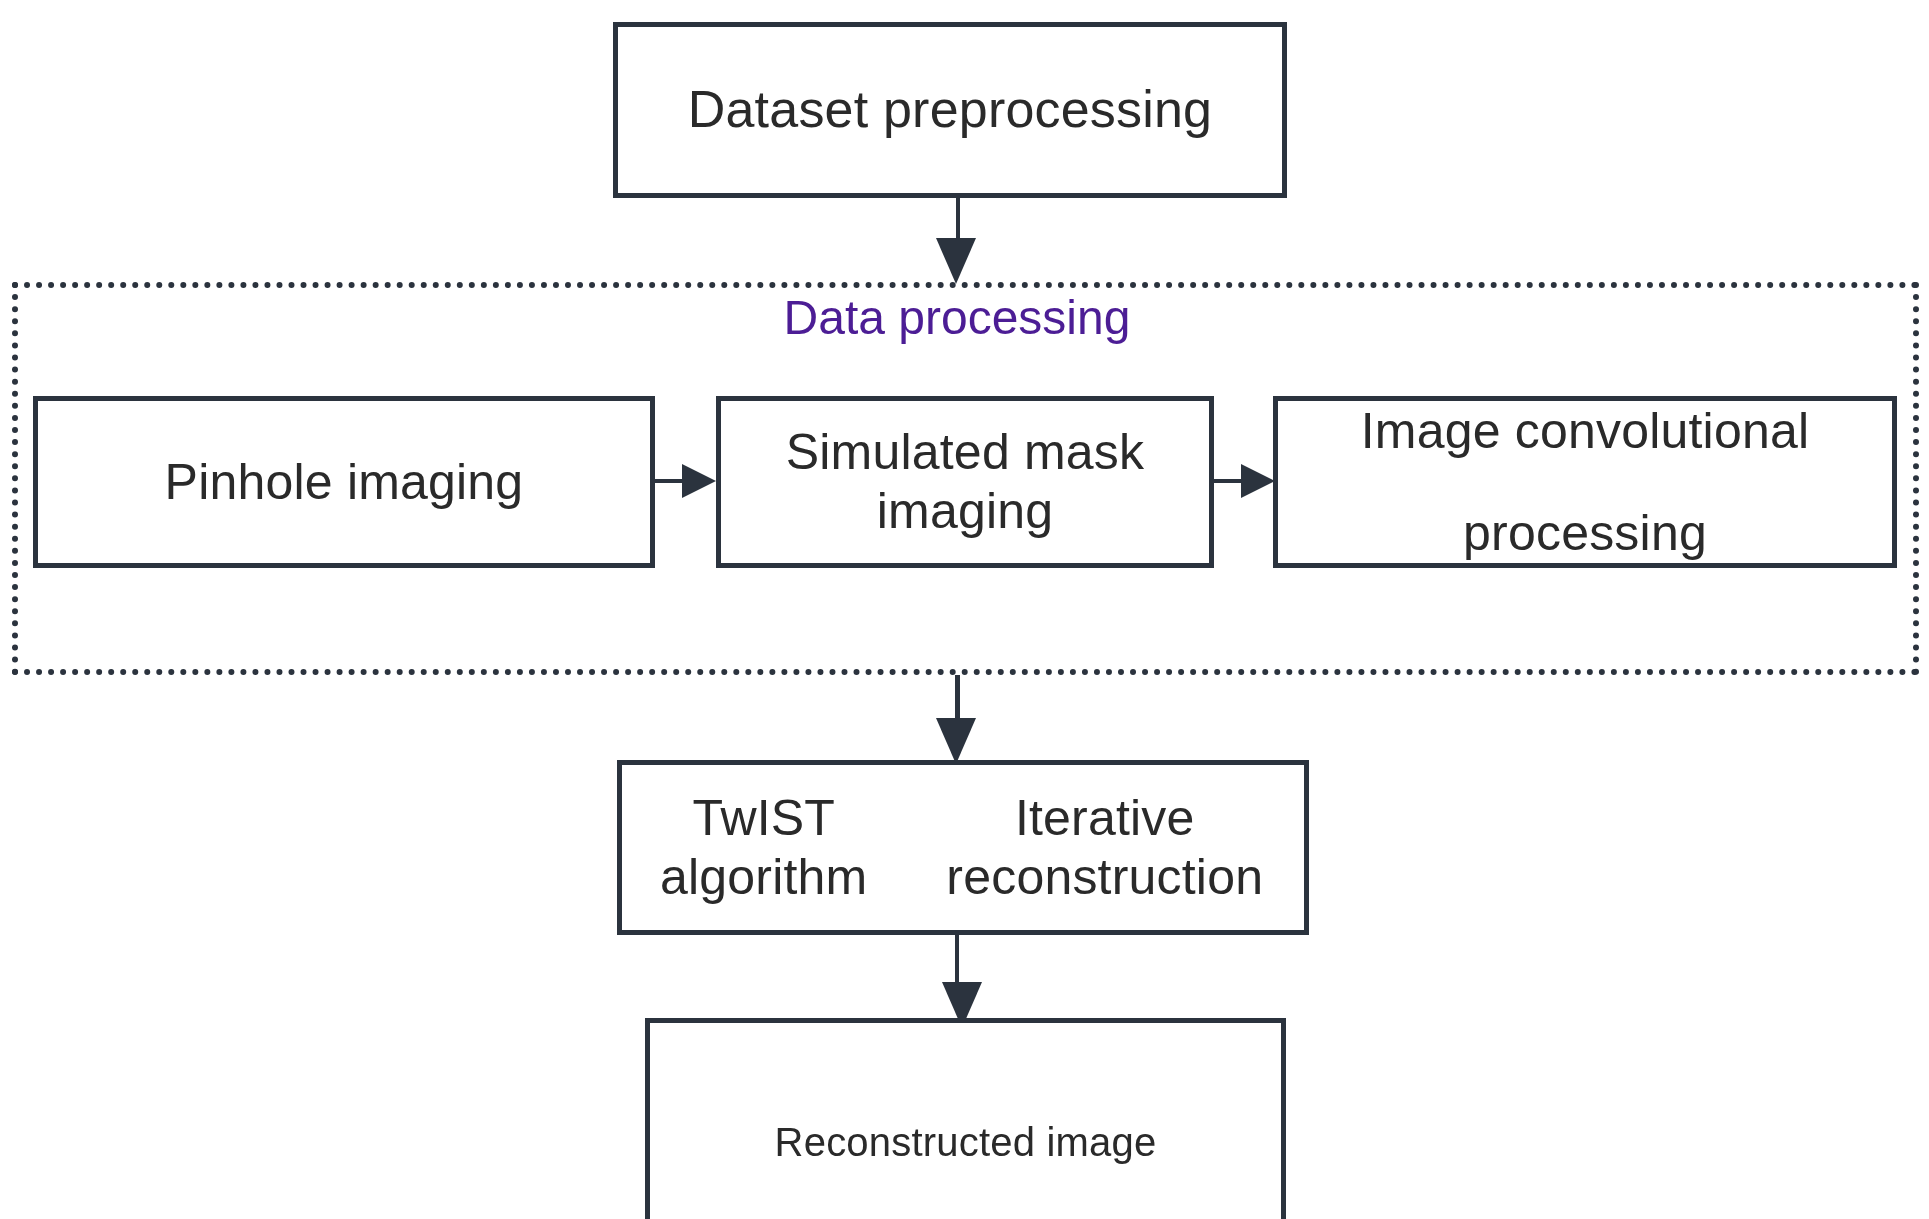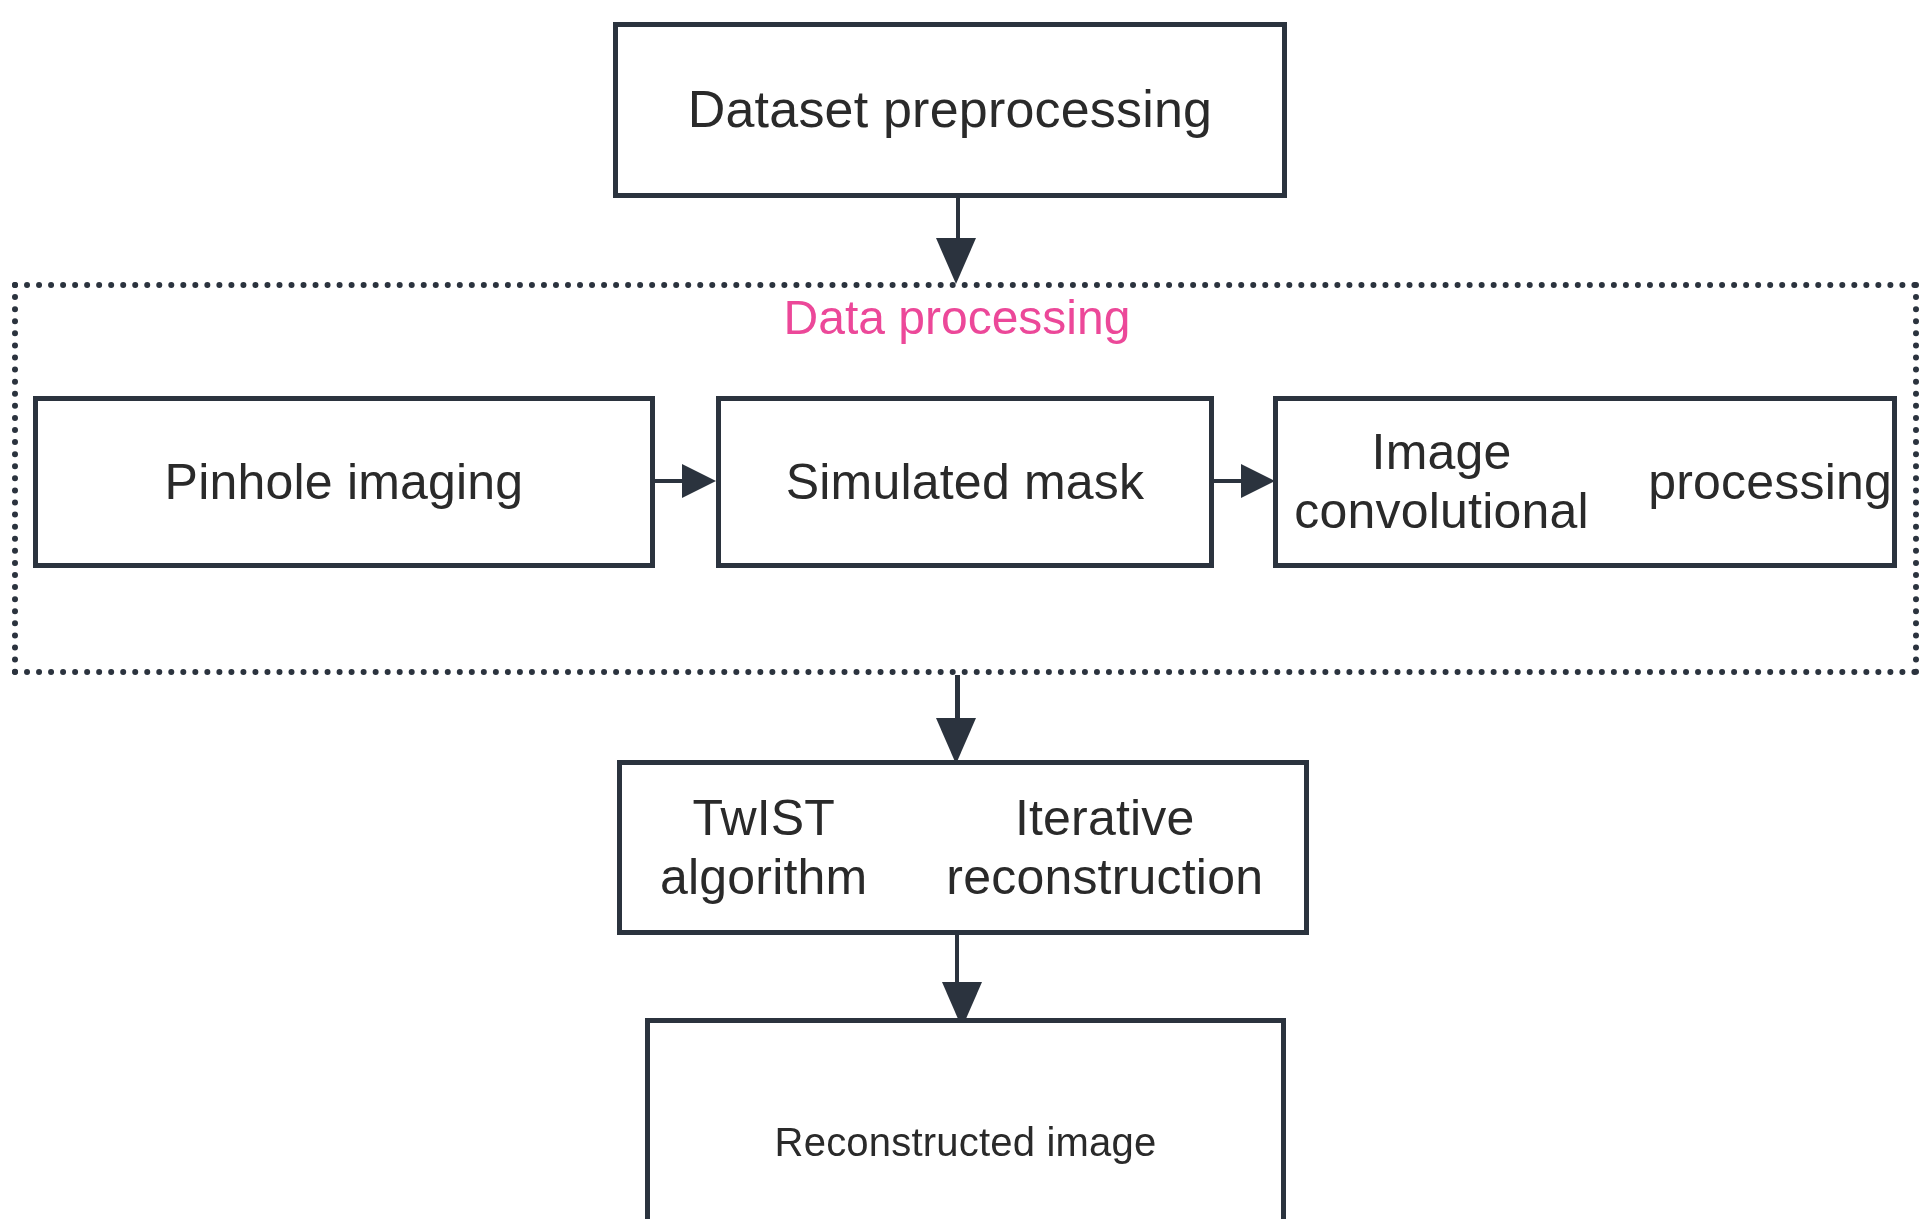"Data processing" .group-title { color: #ec4899 -> #4c1d95 }
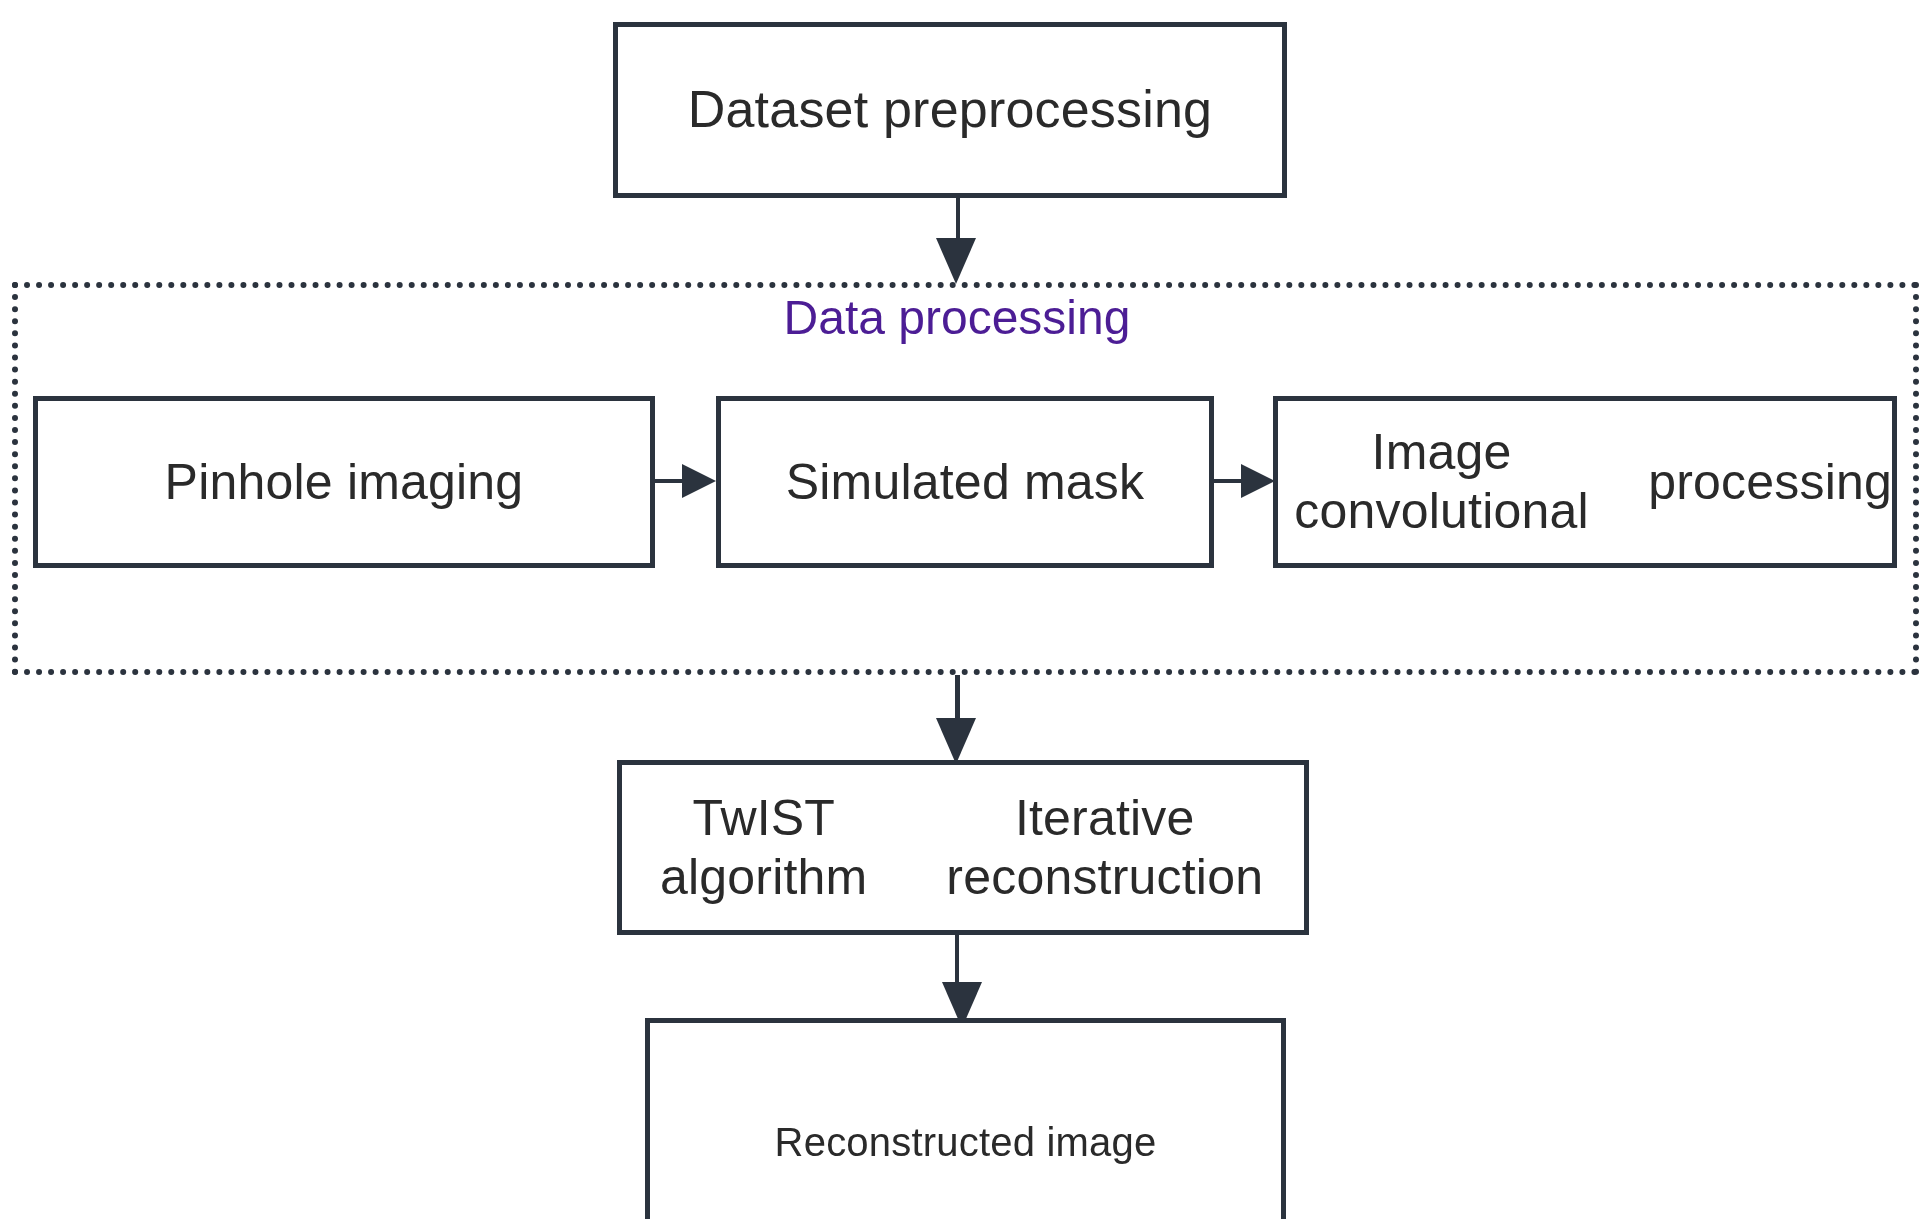"Image convolutional" div.node { flex-direction: row -> column }
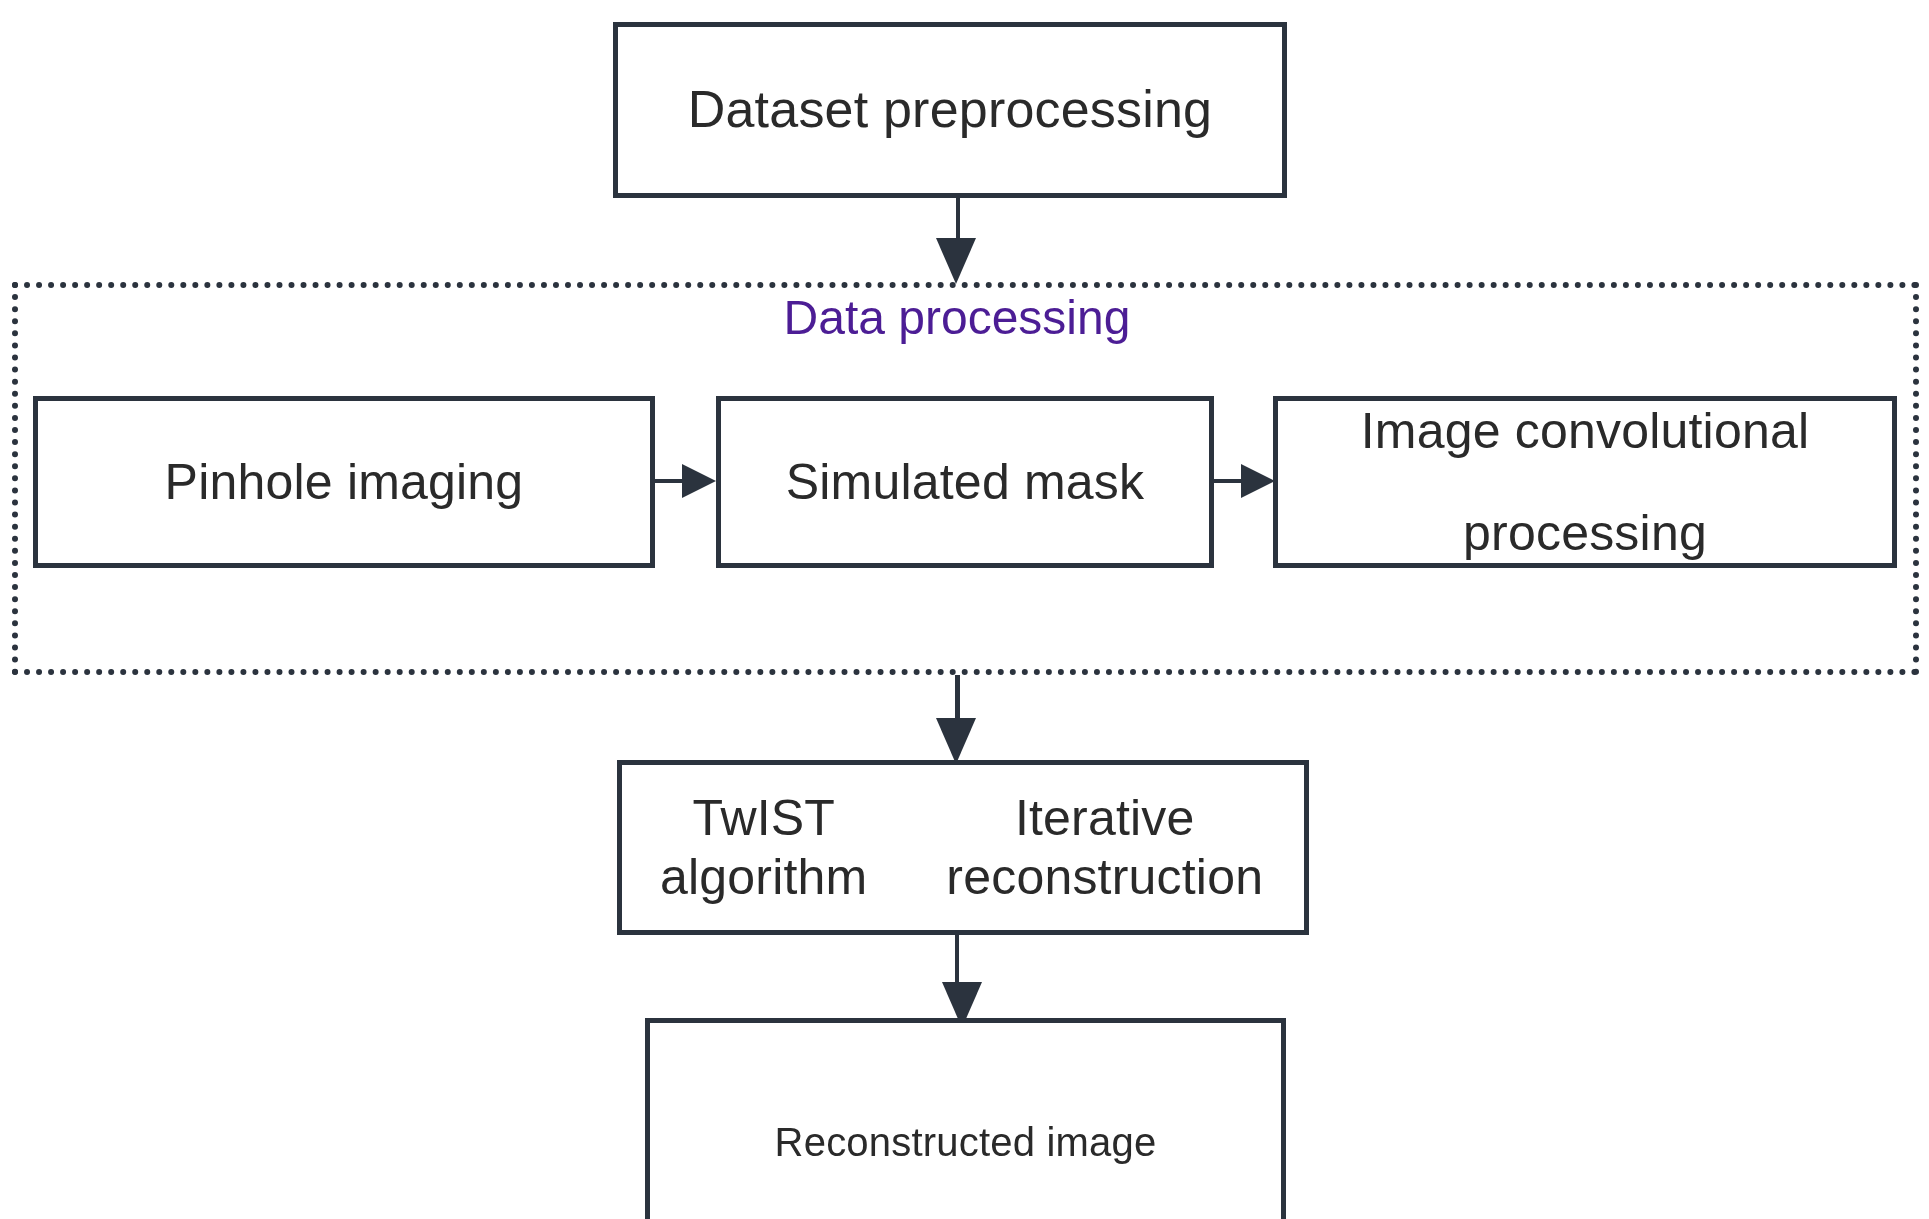"imaging" span.line { html: none -> <span>imaging</span> }
